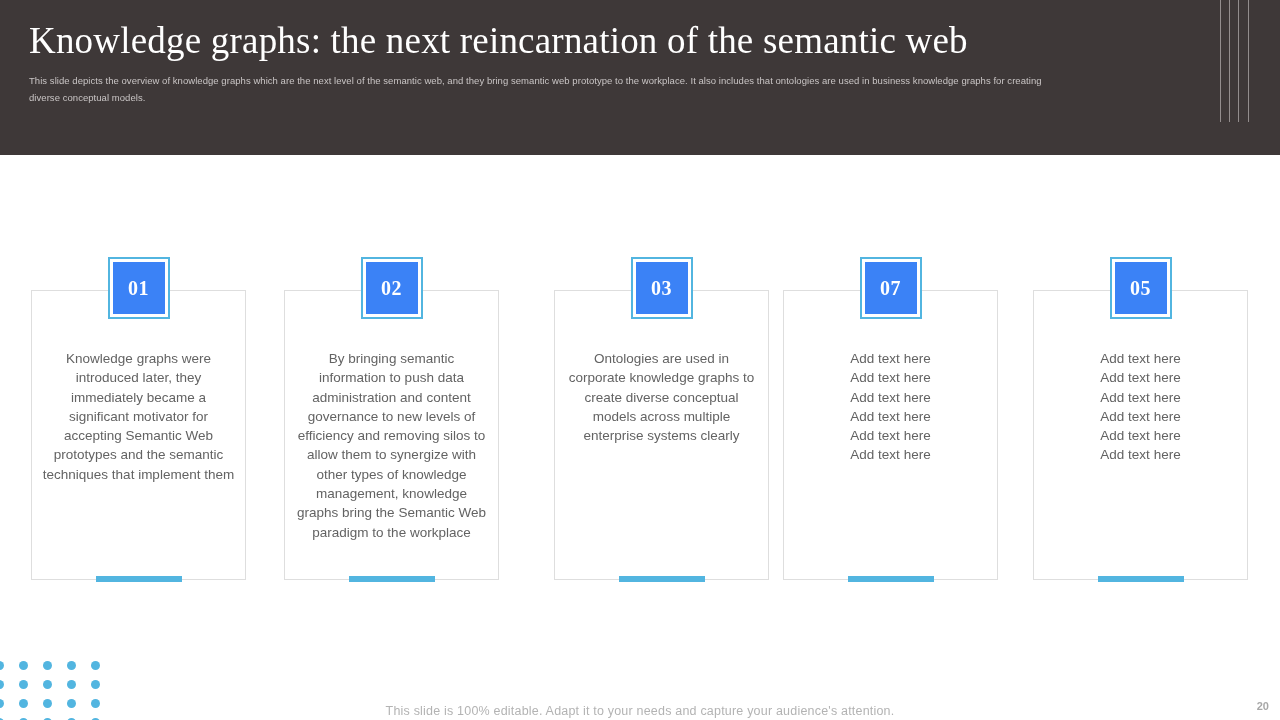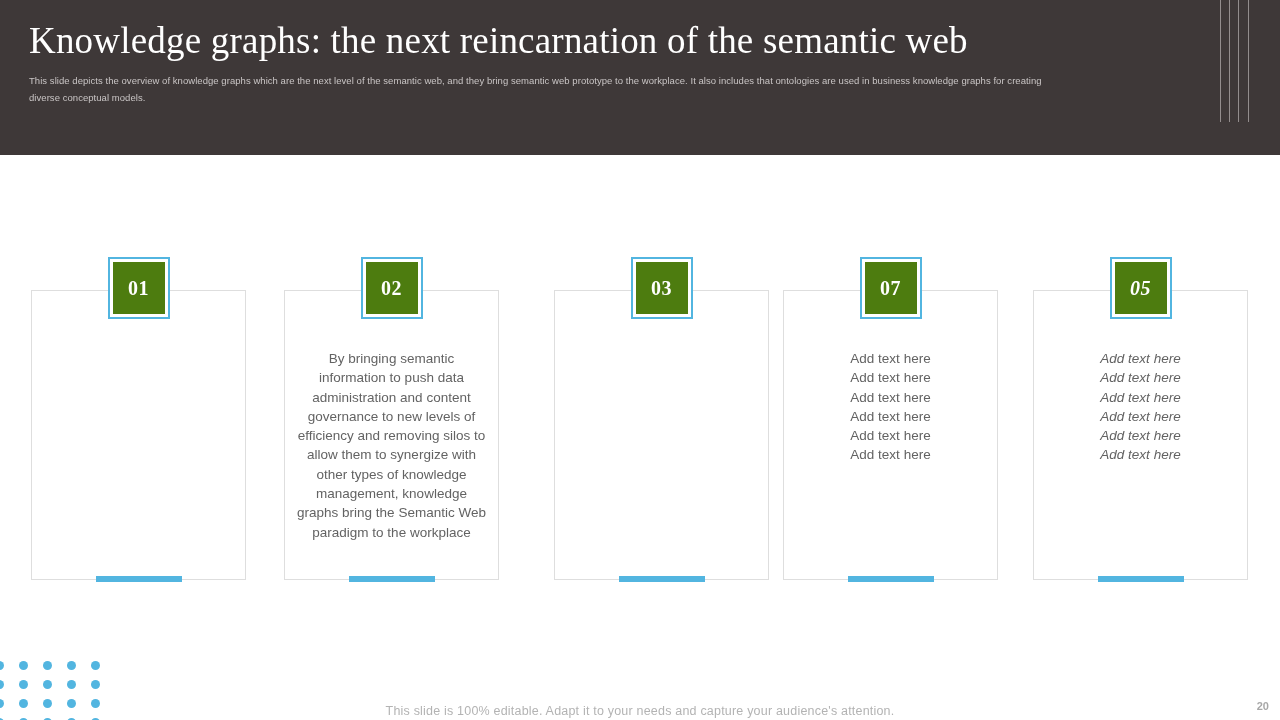"01" .card-badge-inner { background: #4d7c0f -> #3b82f6 }
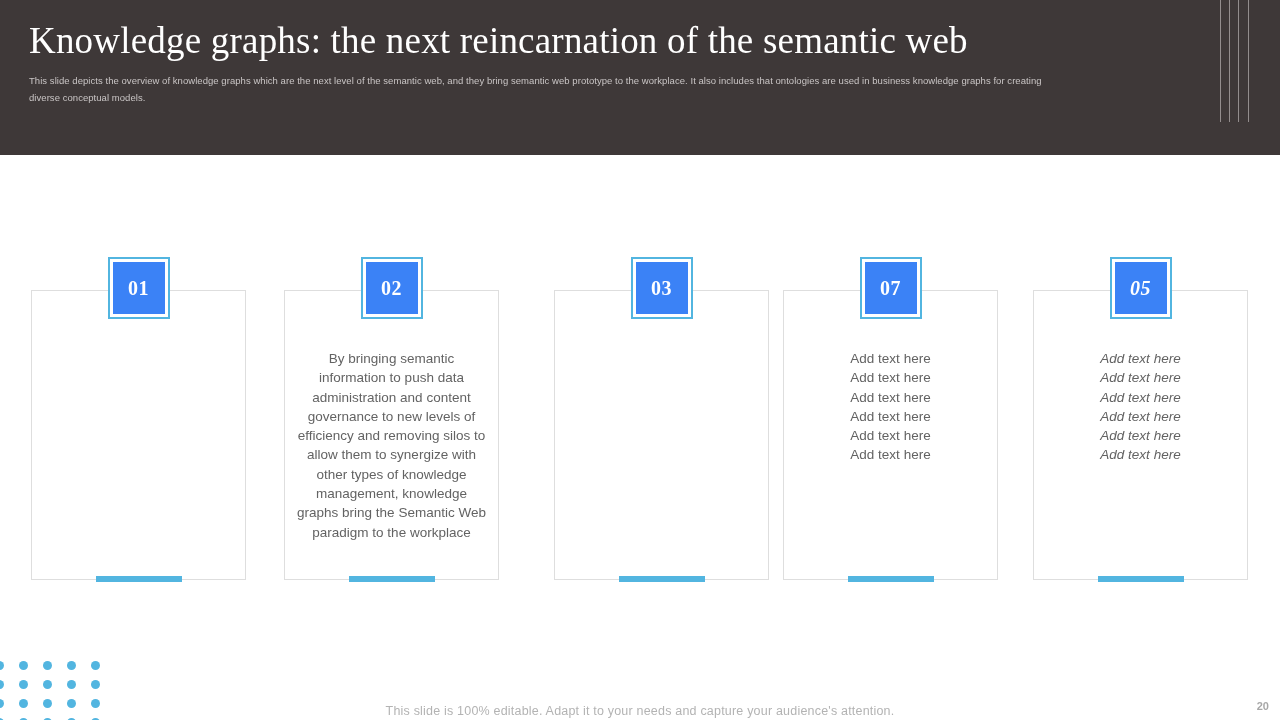"05" .card:nth-of-type(5) { font-style: italic -> none }
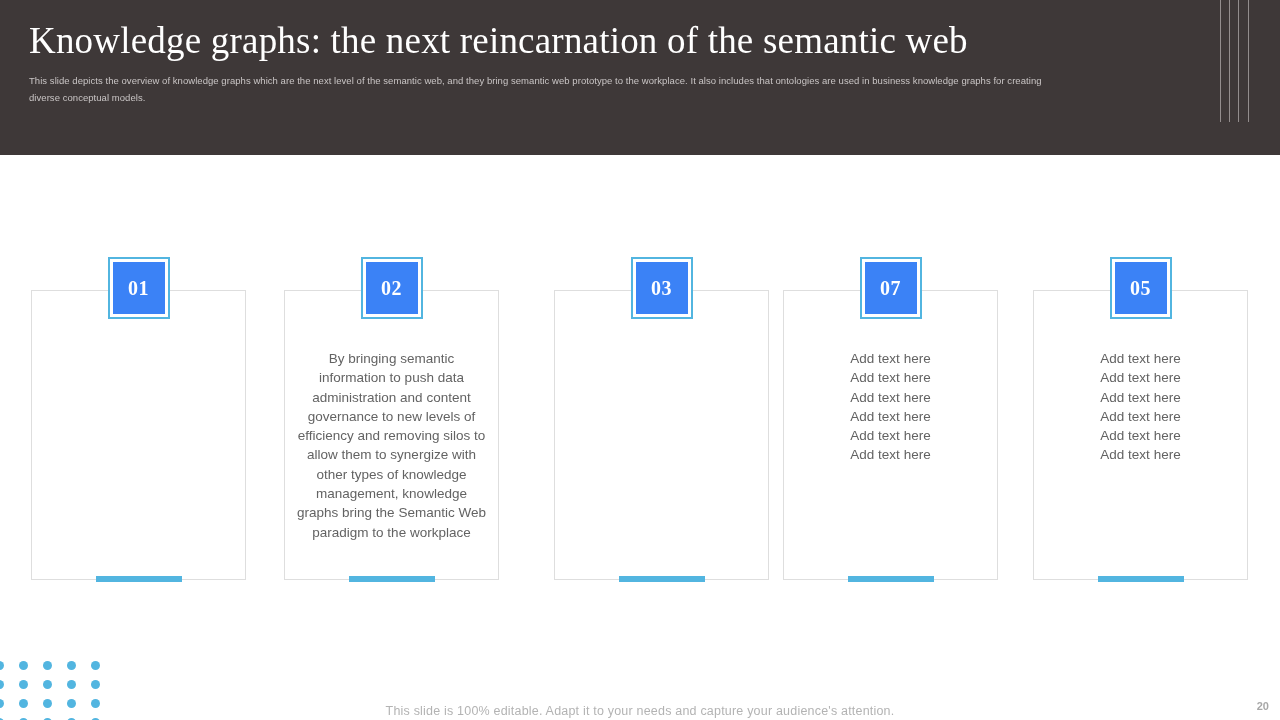"Knowledge graphs were introduced later," div.card-text { html: none -> <div>Knowledge graphs were introduced later, they immediately became a significant motivator for accepting Semantic Web prototypes and the semantic techniques that implement them</div> }
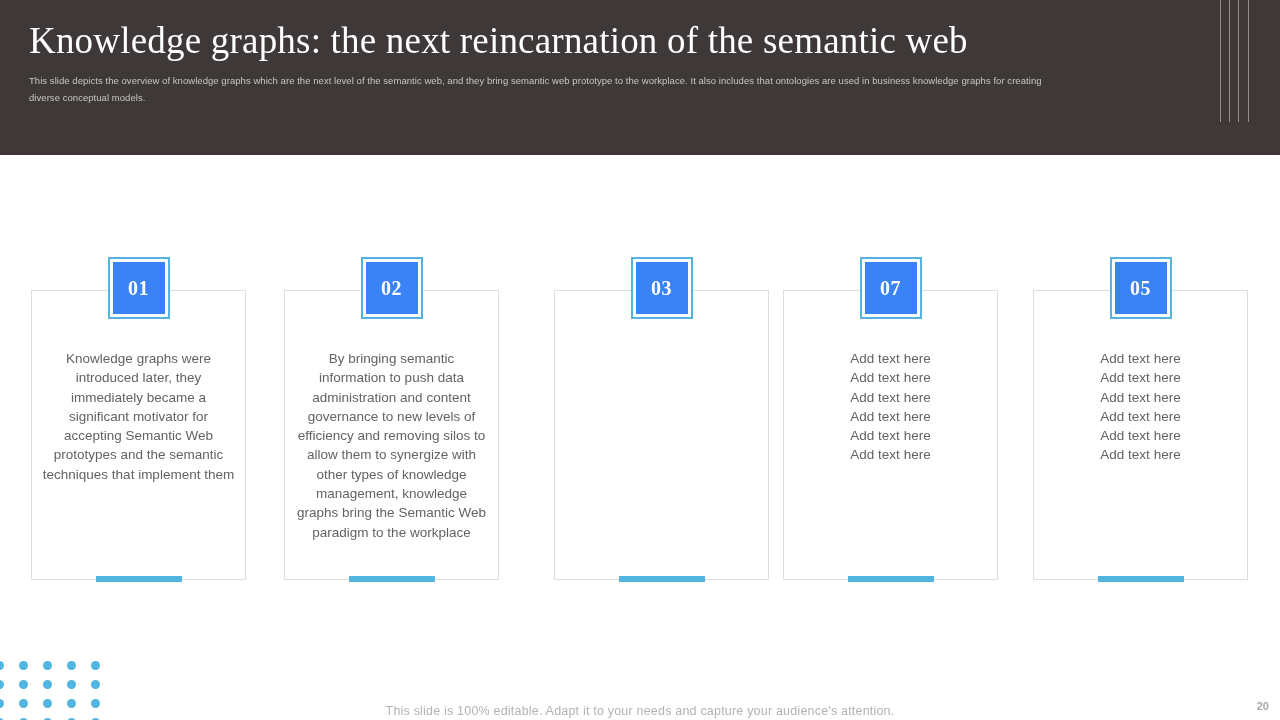"Ontologies are used in corporate" div.card-text { html: none -> <div>Ontologies are used in corporate knowledge graphs to create diverse conceptual models across multiple enterprise systems clearly</div> }
